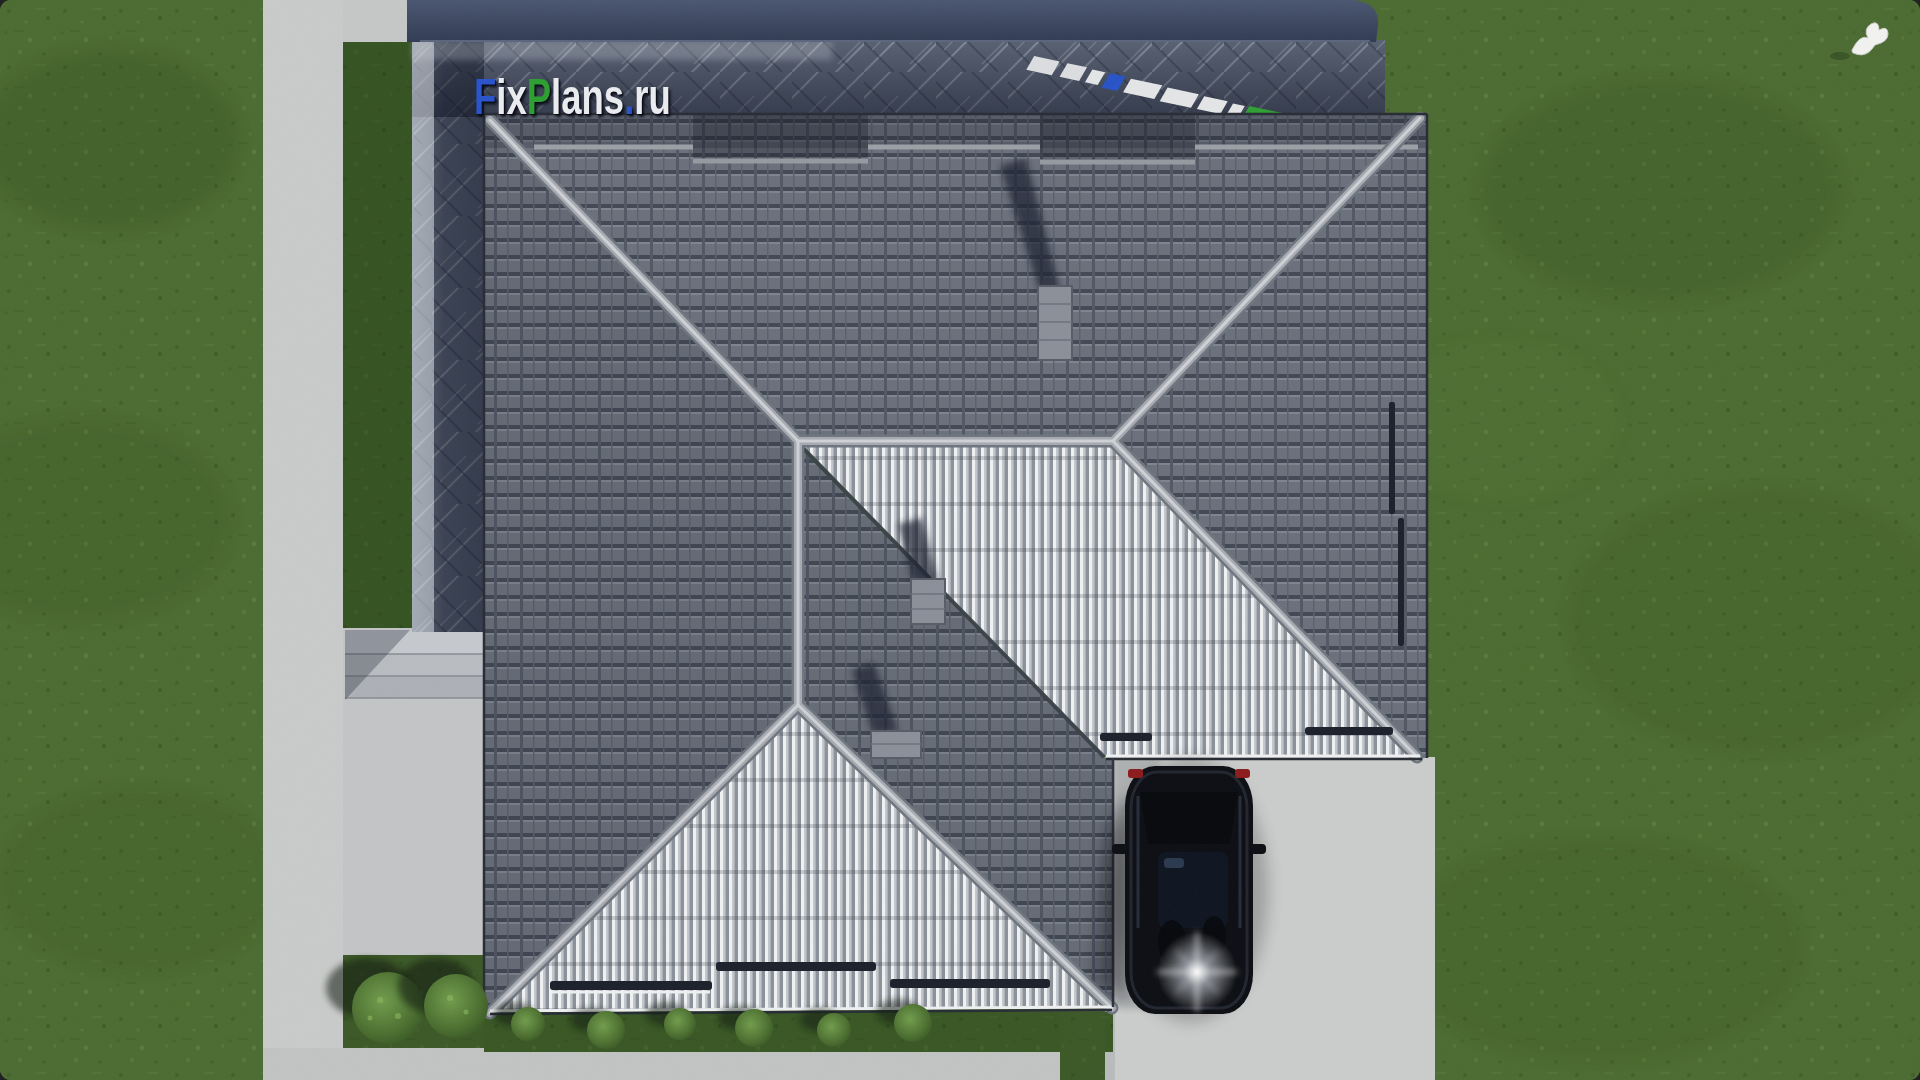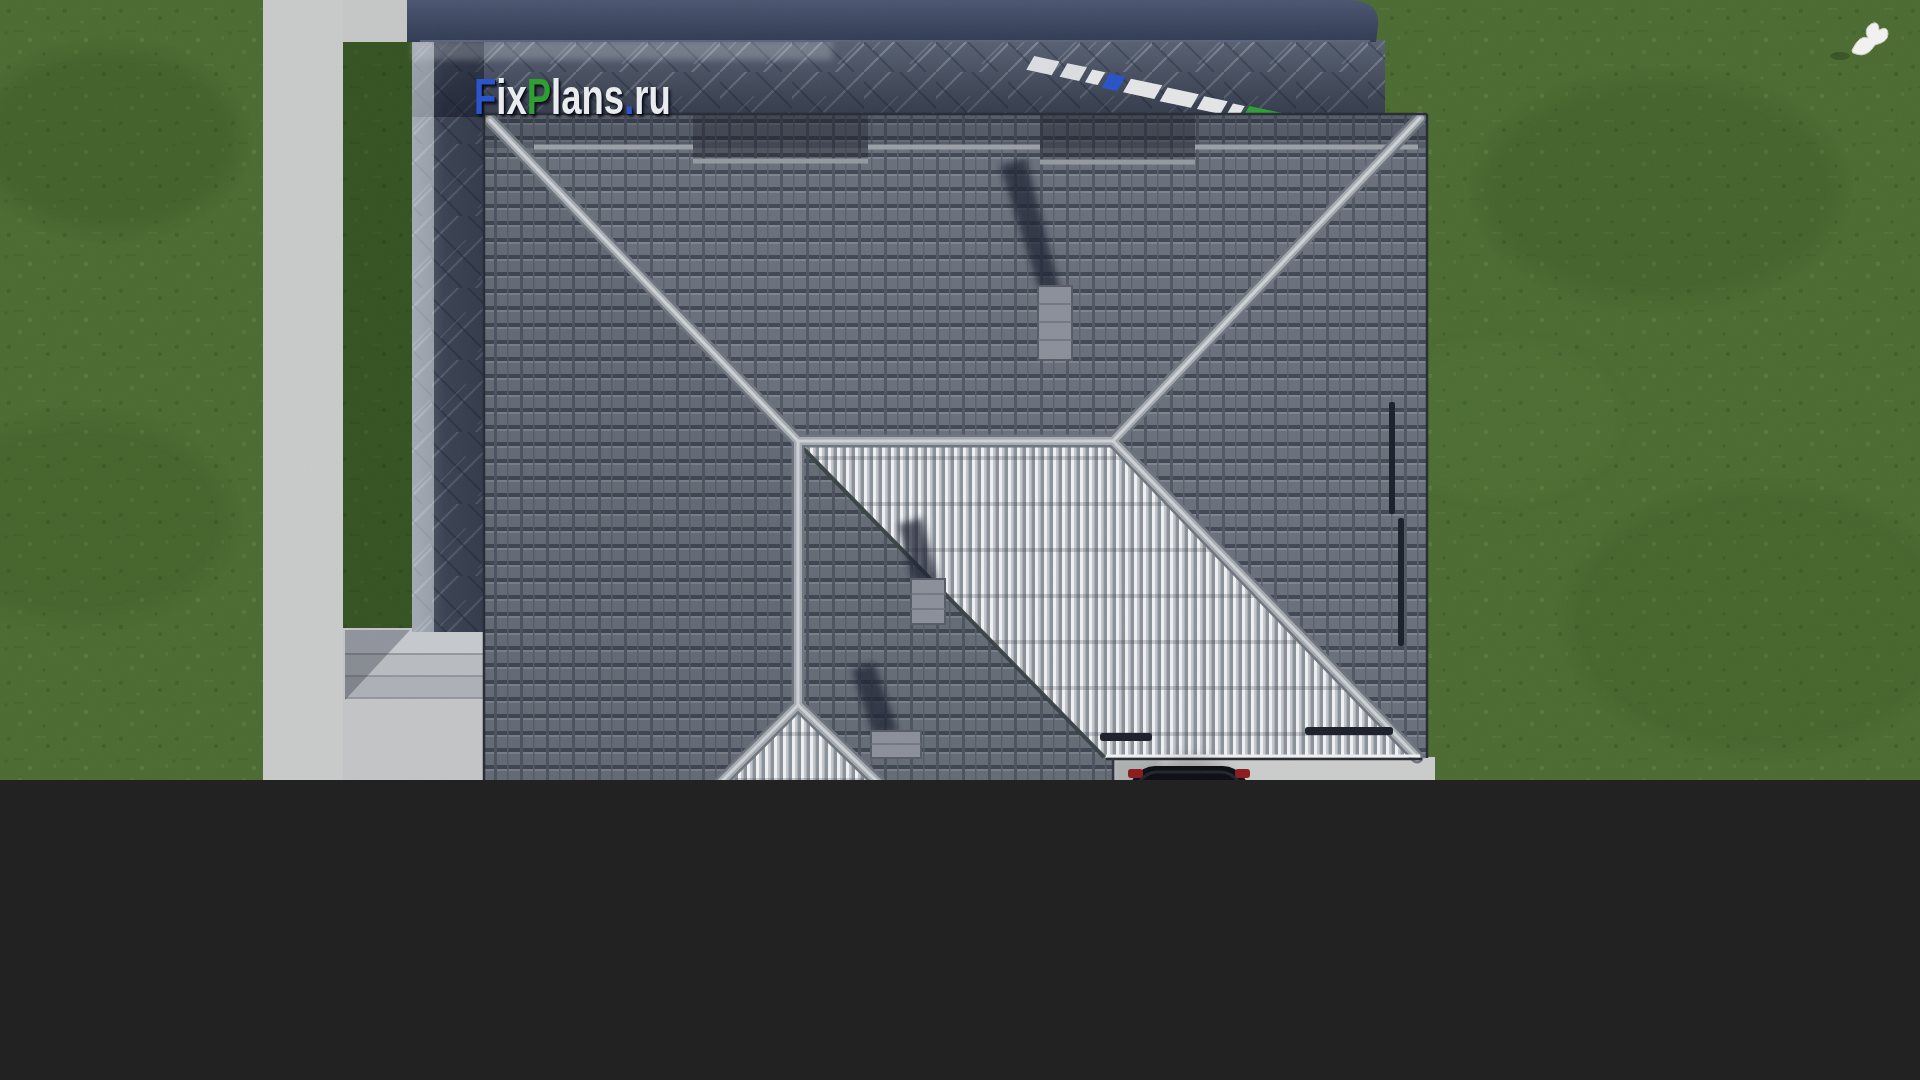"FixPlans.ru" .scene { border-radius: none -> 11px; height: 780px -> 1080px }
